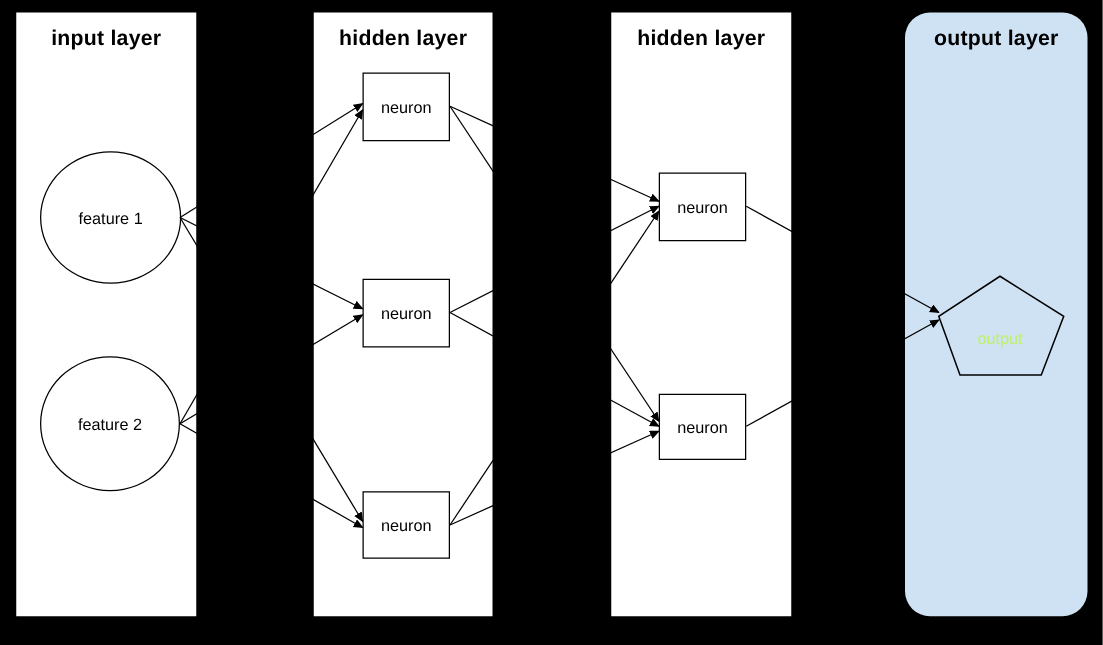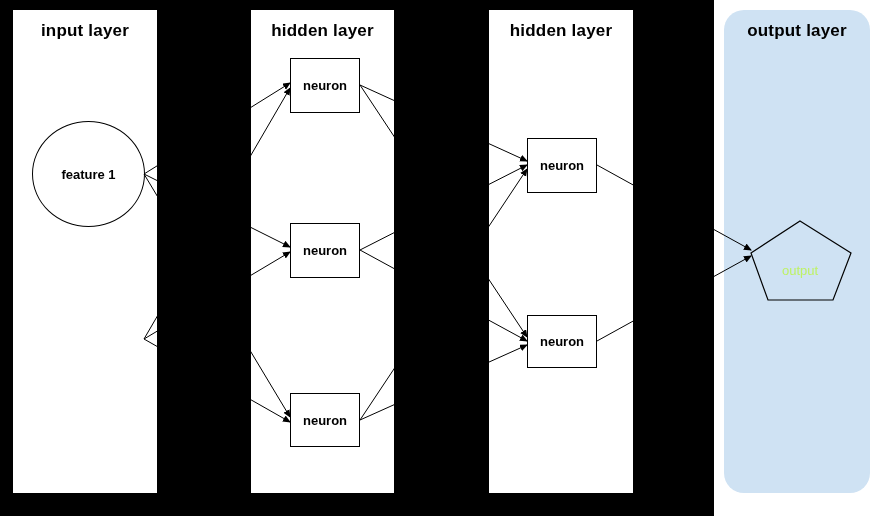"input layer" #canvas { width: 714px -> 882px }
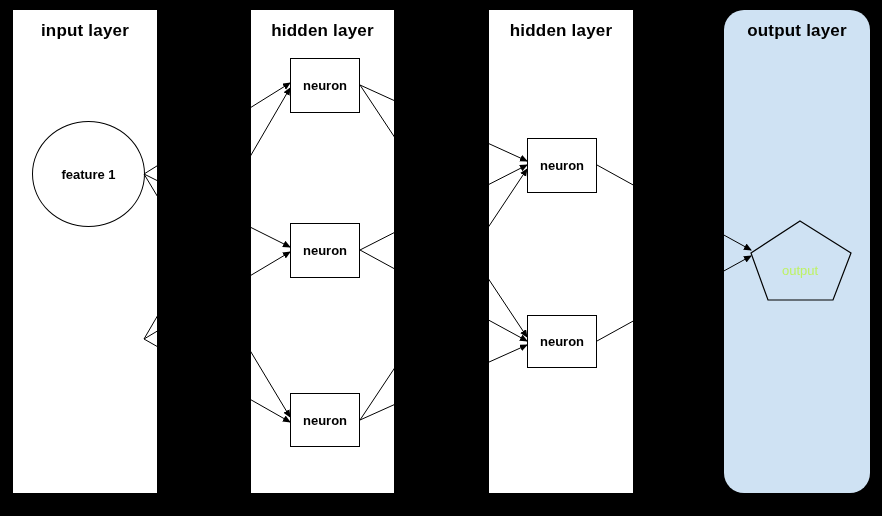"neuron" .node { font-weight: bold -> none }
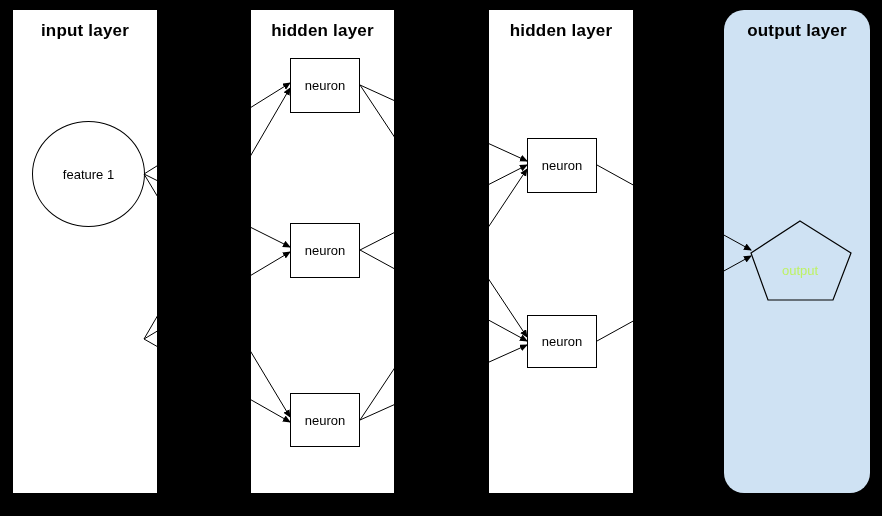"feature 2" div.node { html: none -> <div> <span>feature 2</span> </div> }
